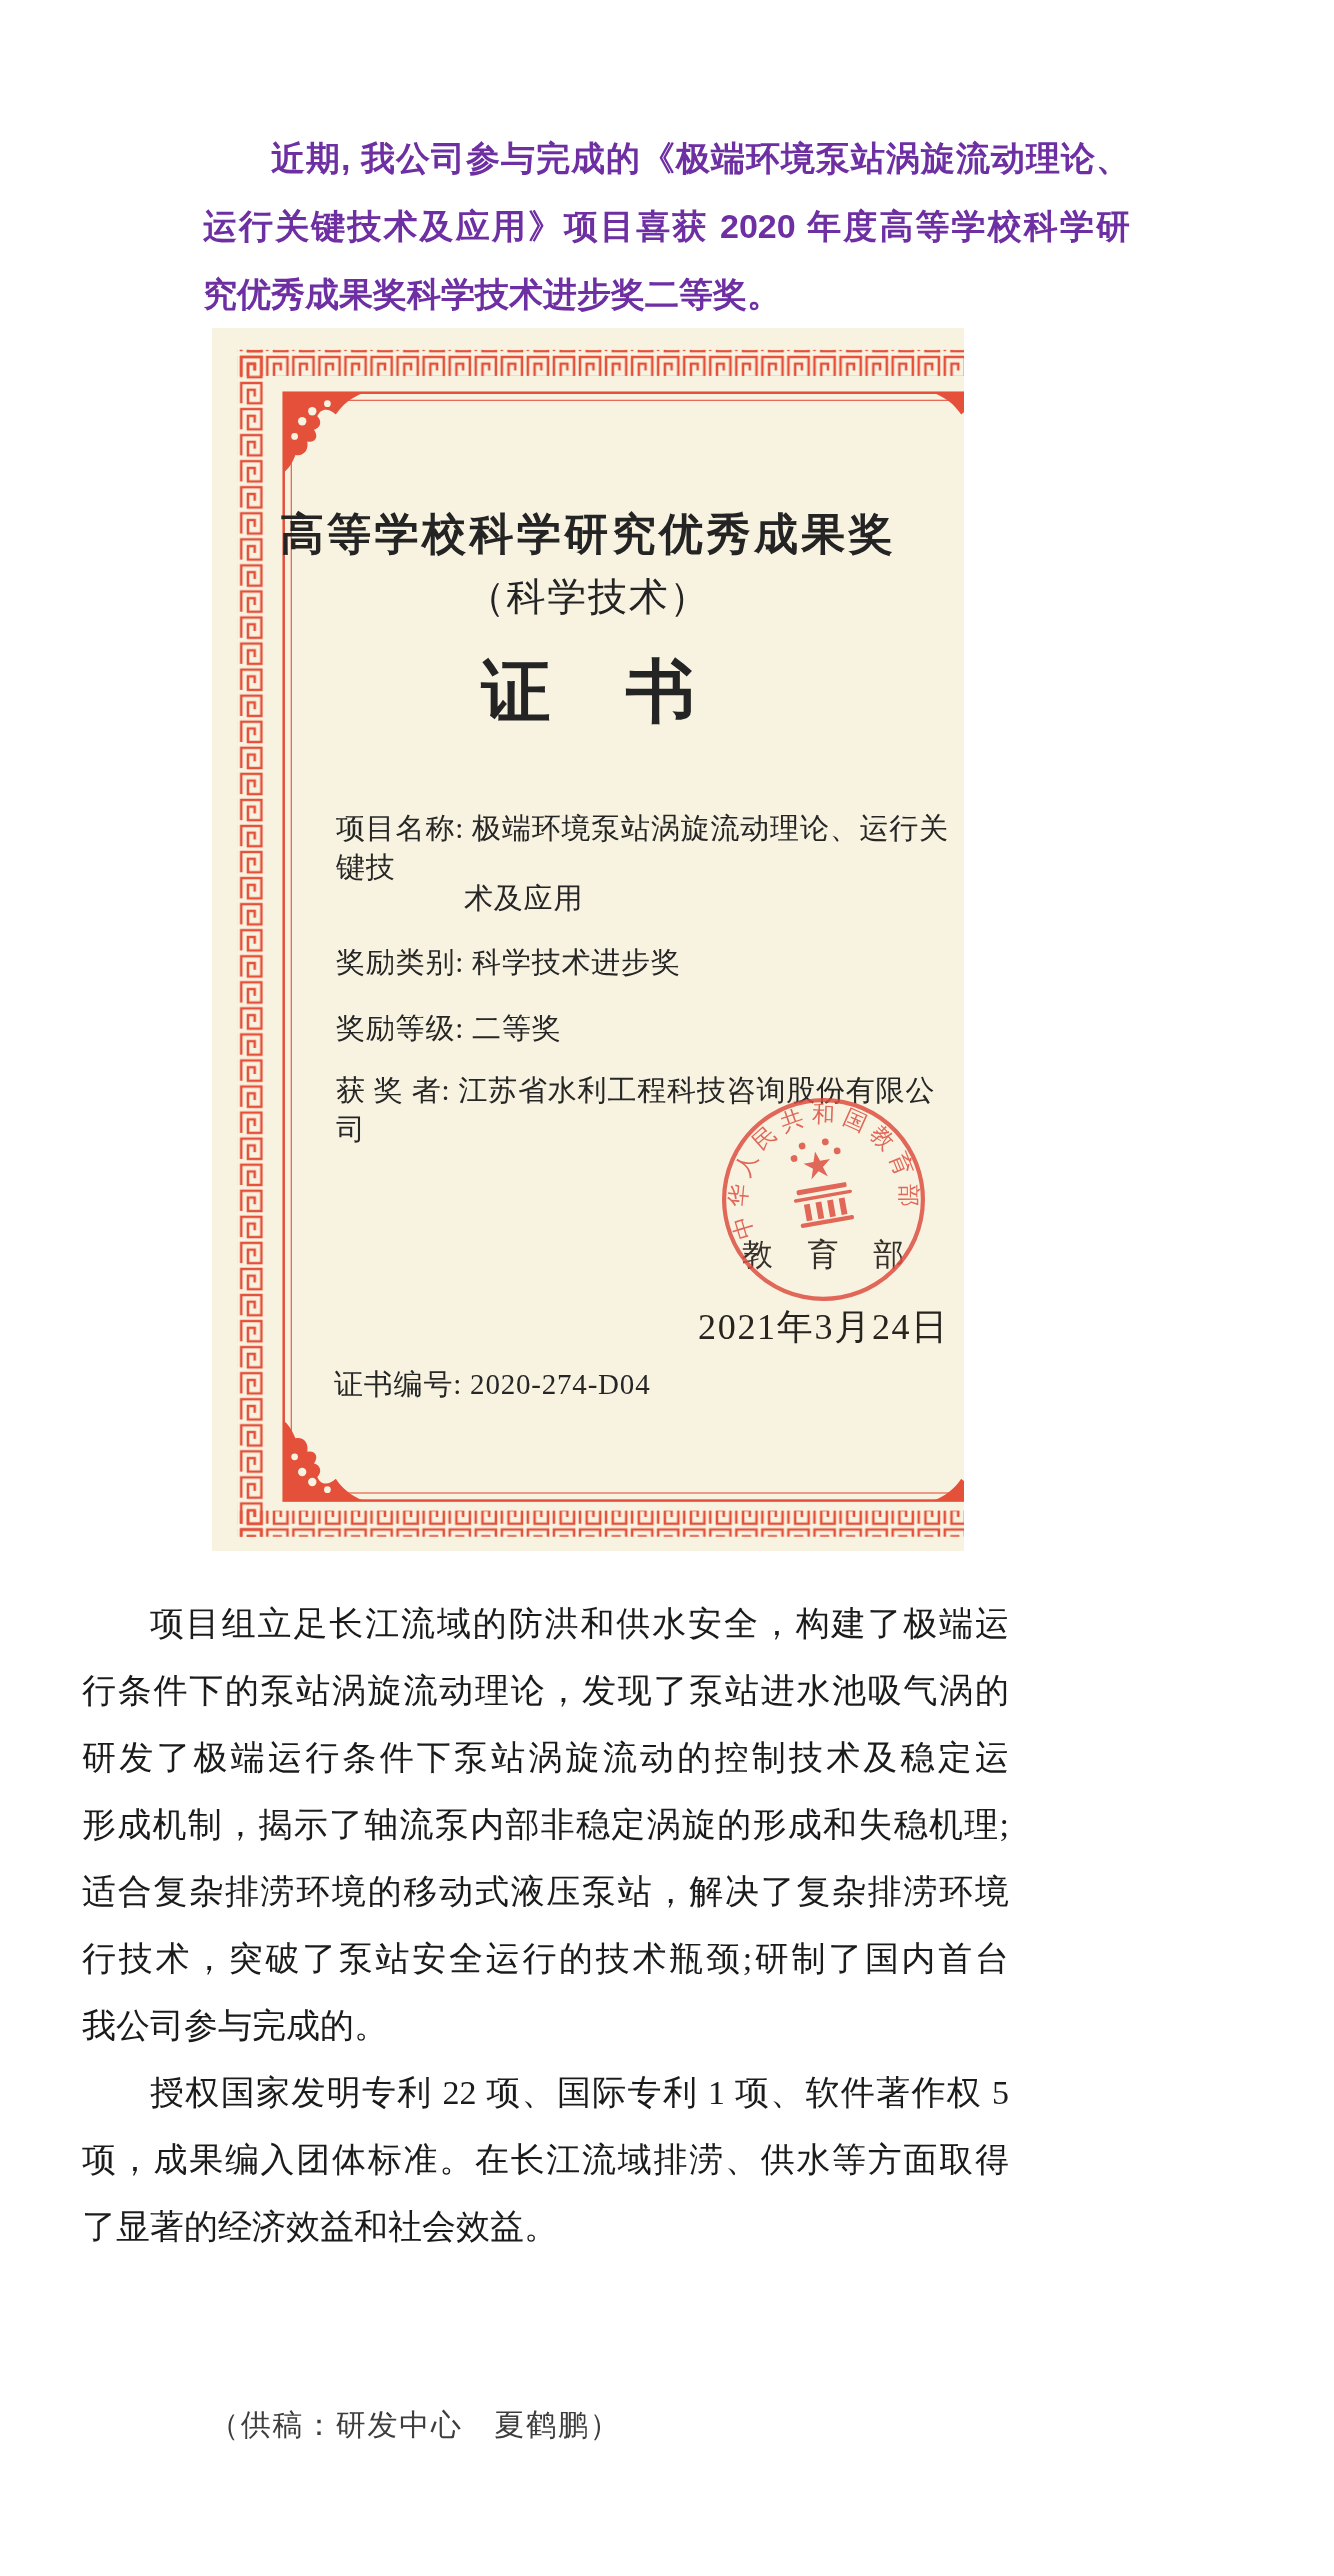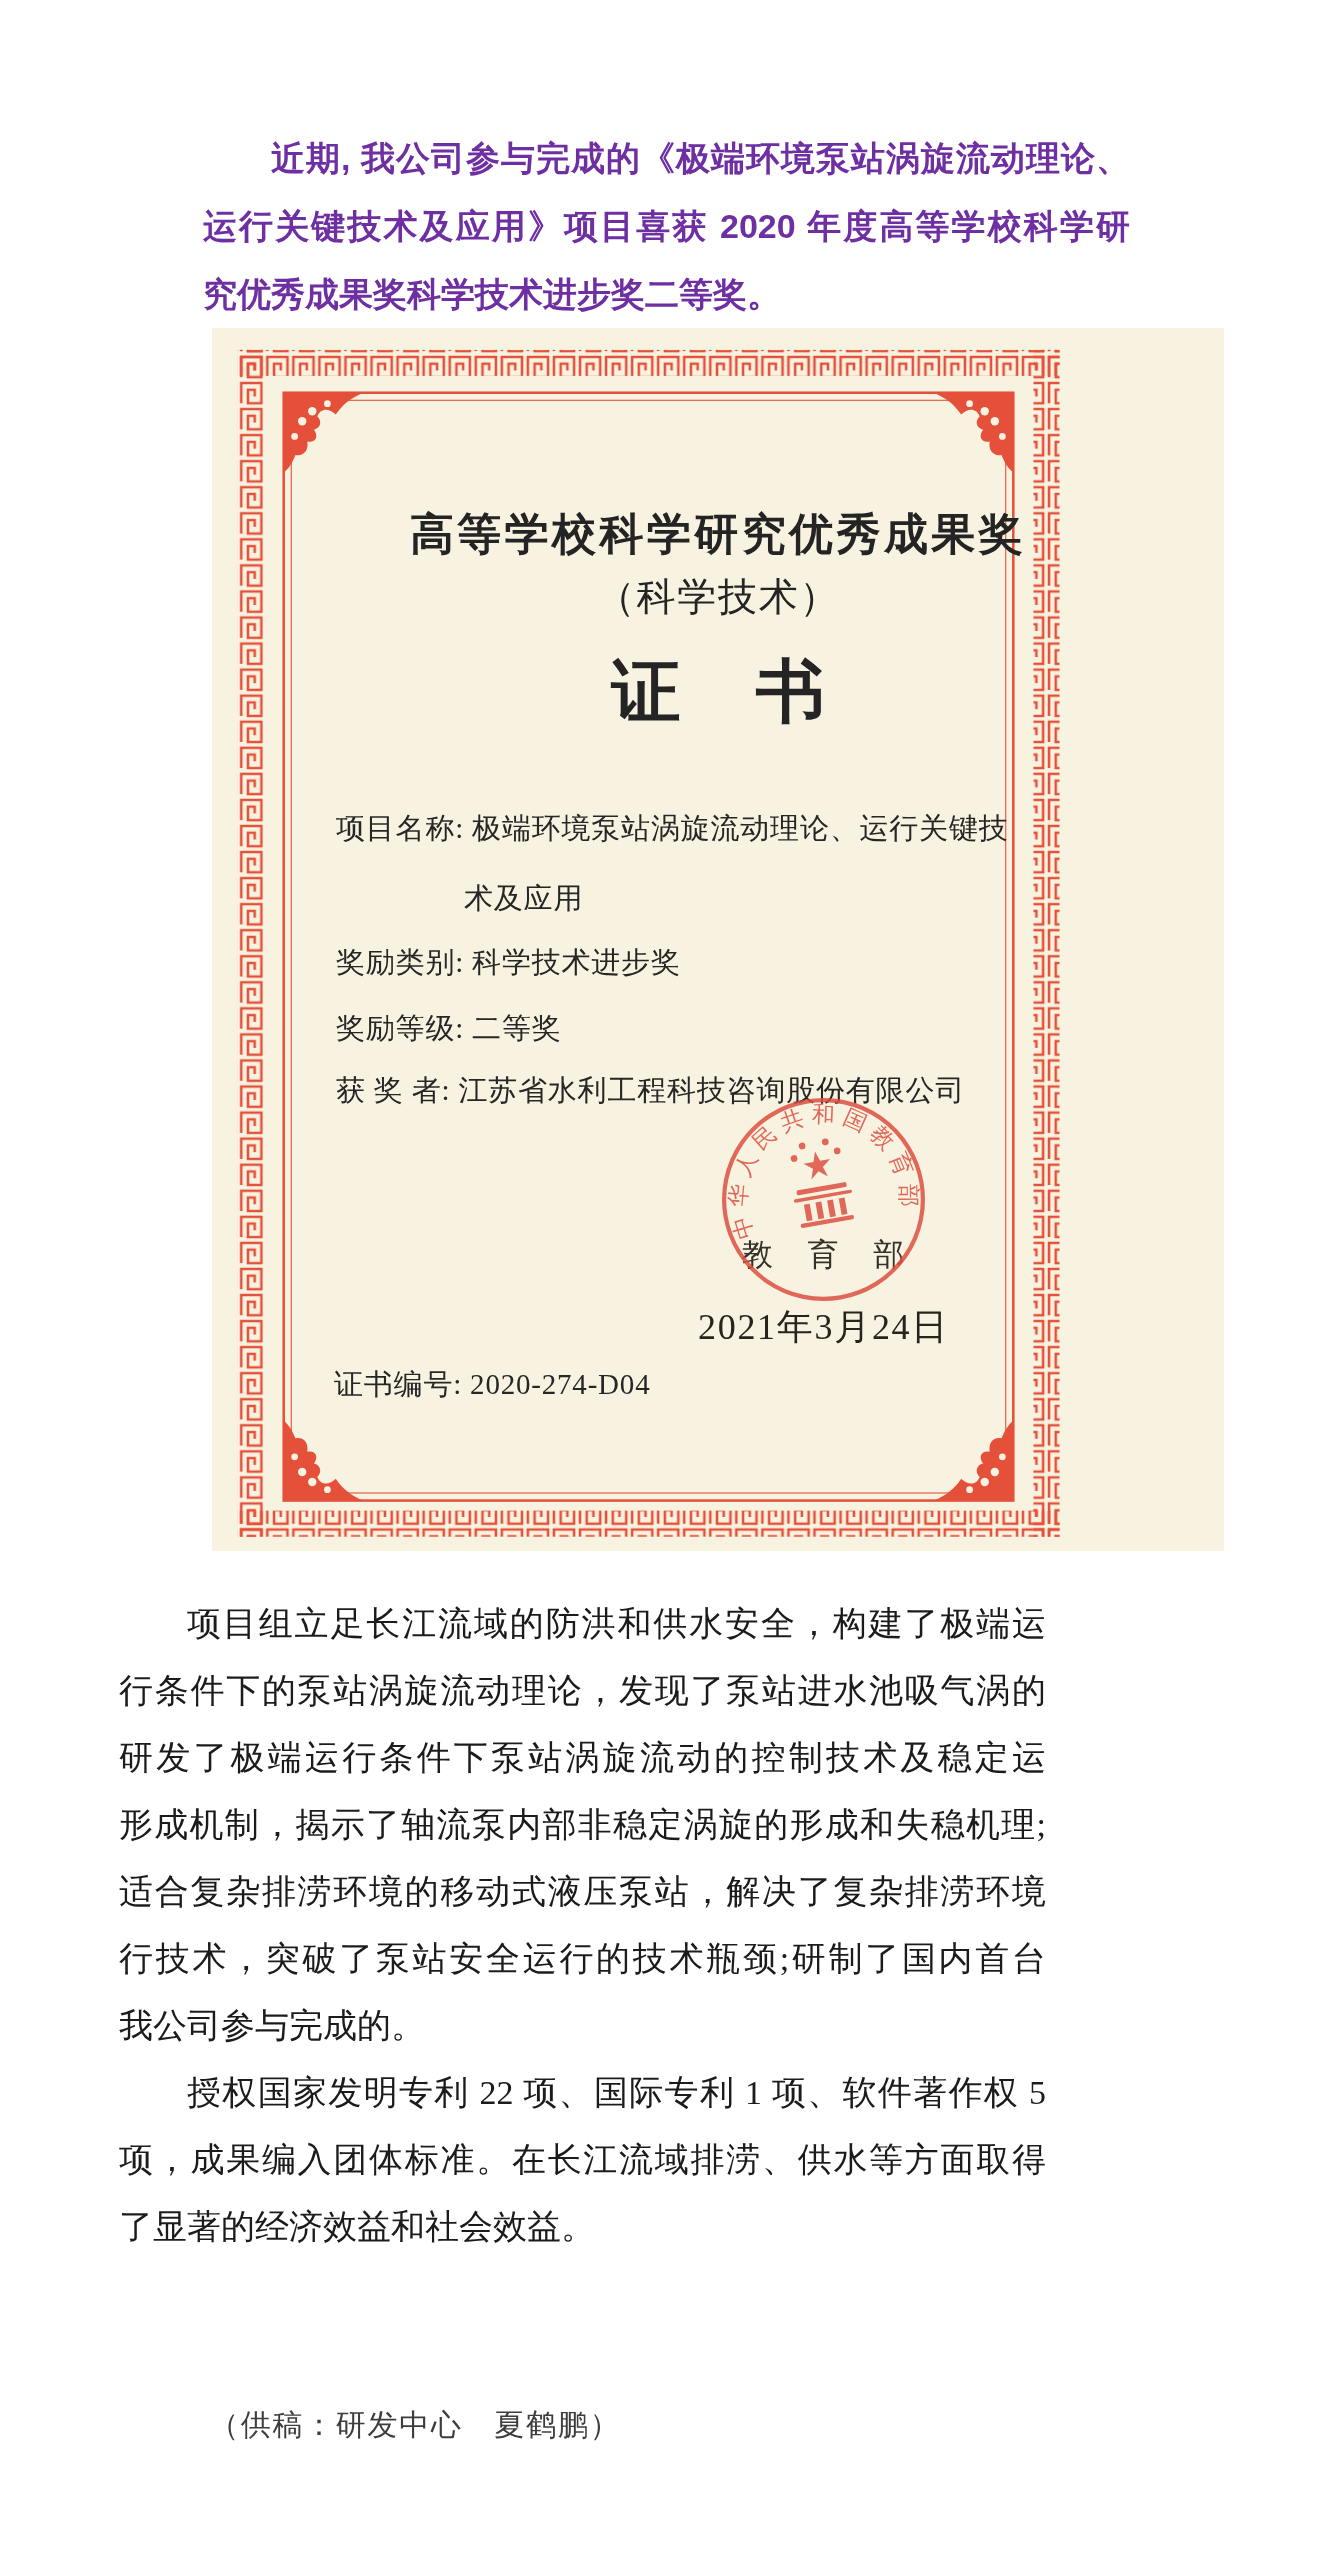"高等学校科学研究优秀成果奖" .certificate { width: 1012px -> 752px }
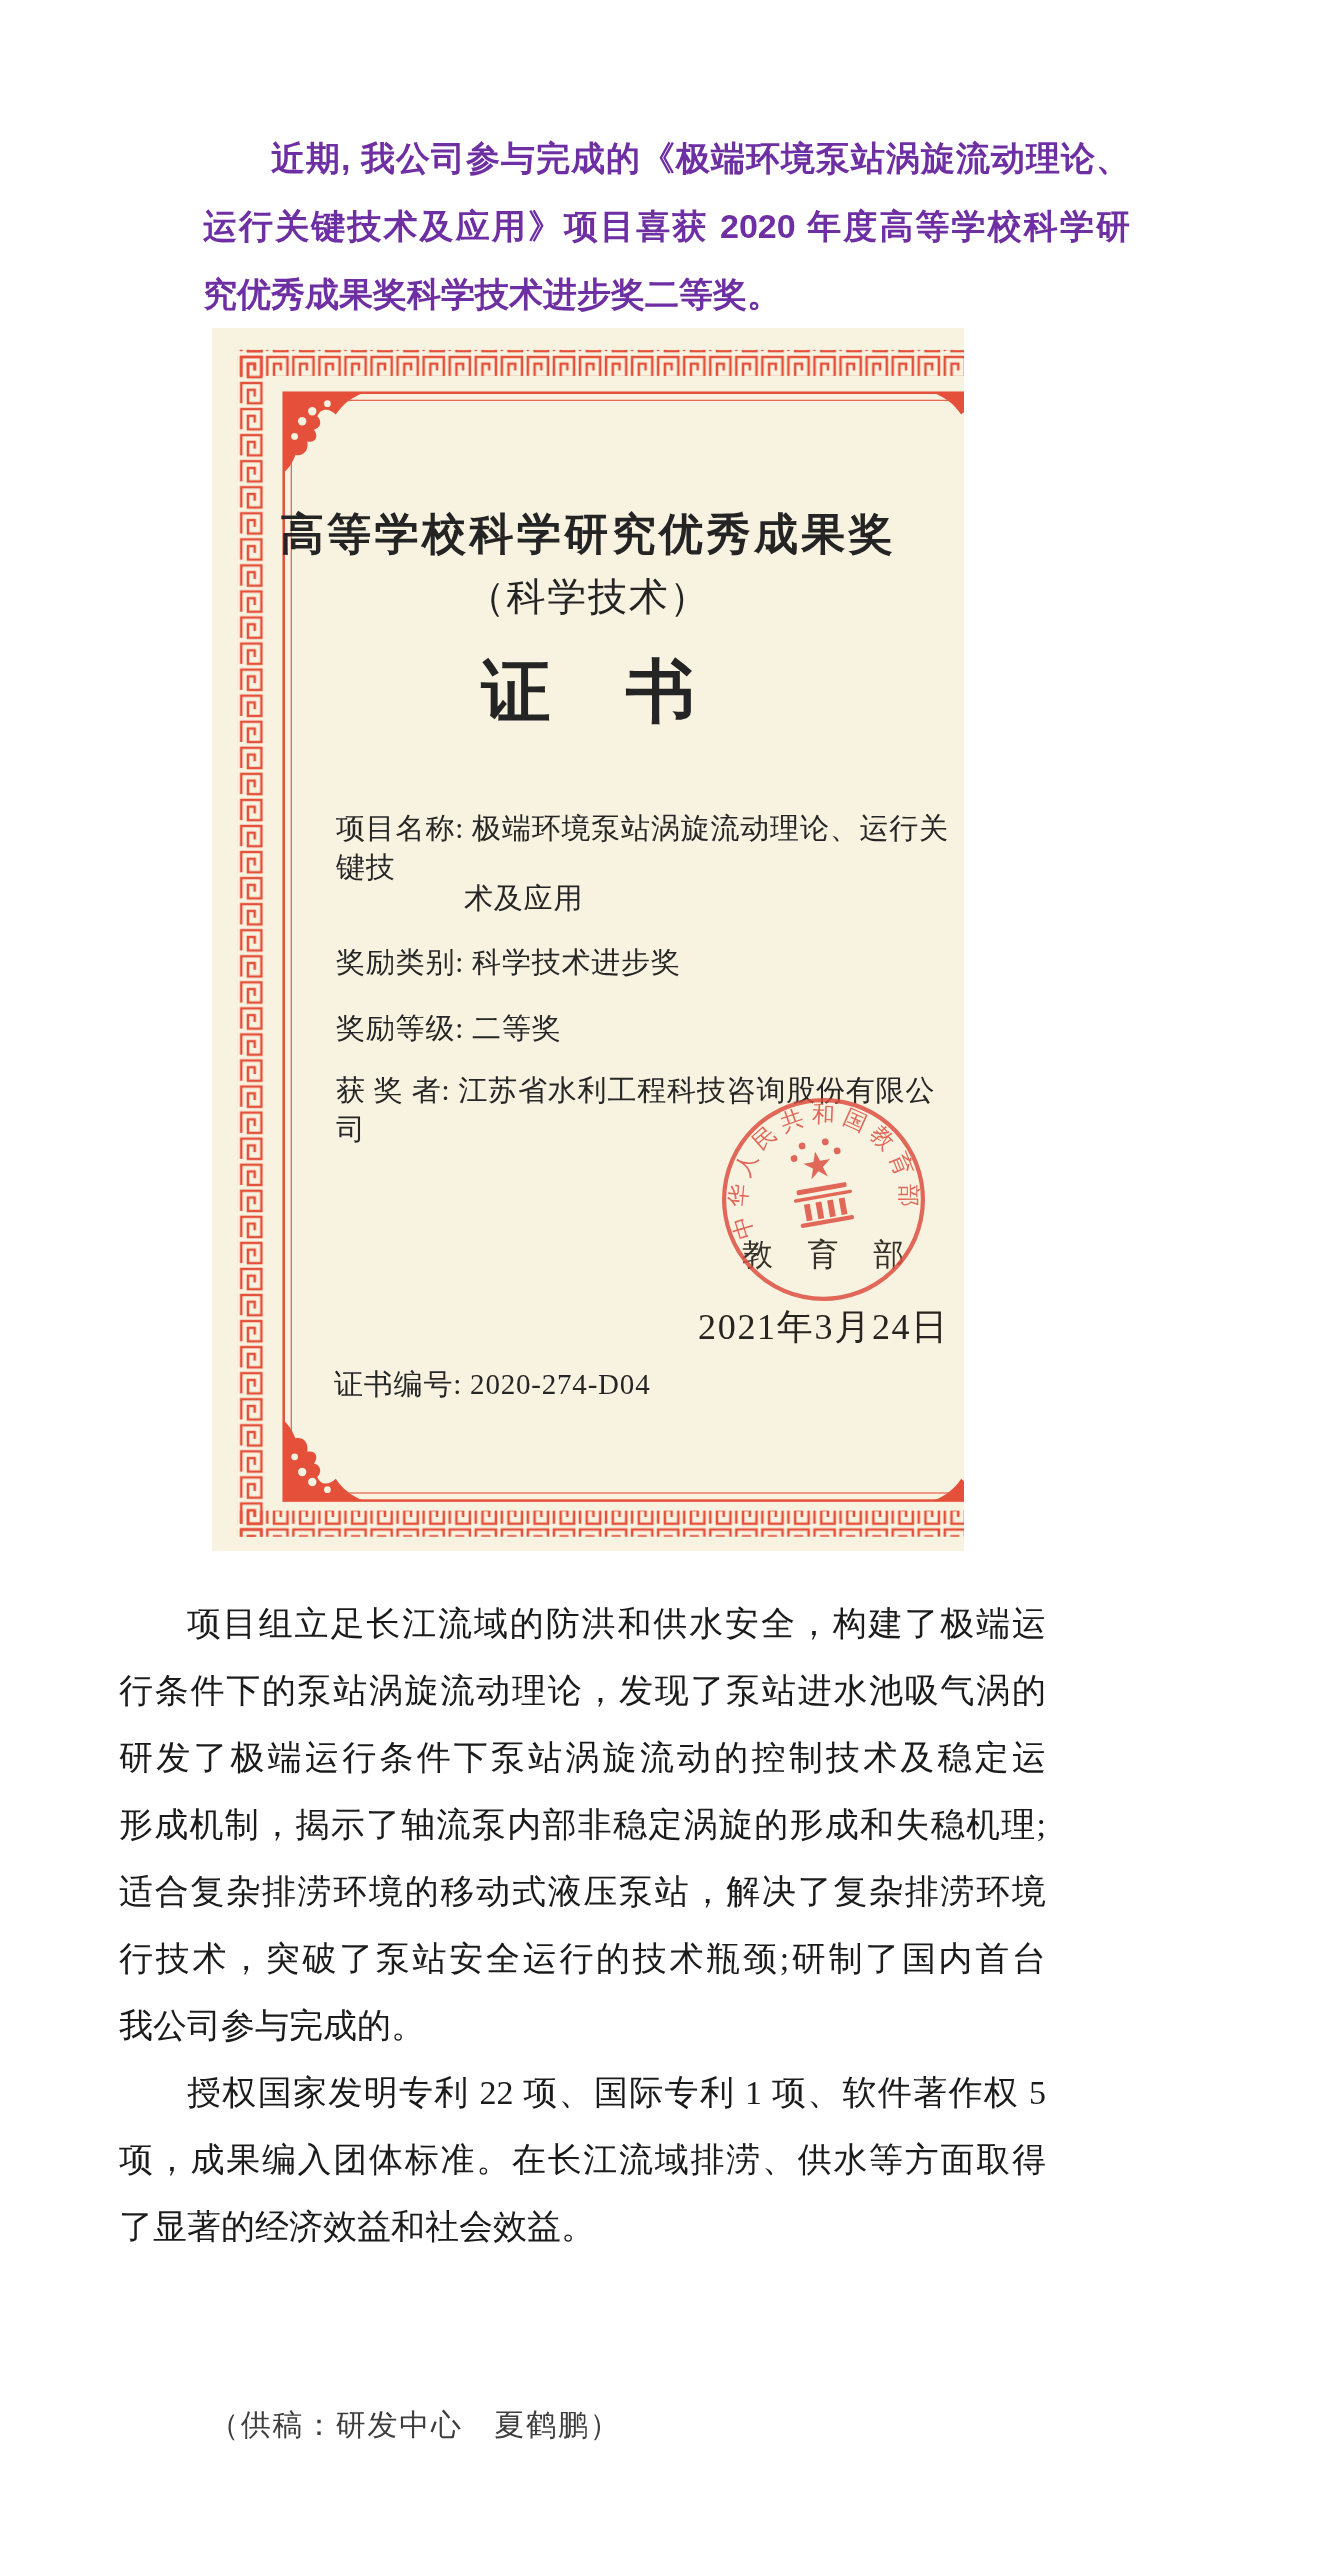"项目组立足长江流域的防洪和供水安全，构建了极端运" .body-text { margin: 39px 203px 0 119px -> 39px 203px 0 82px }
